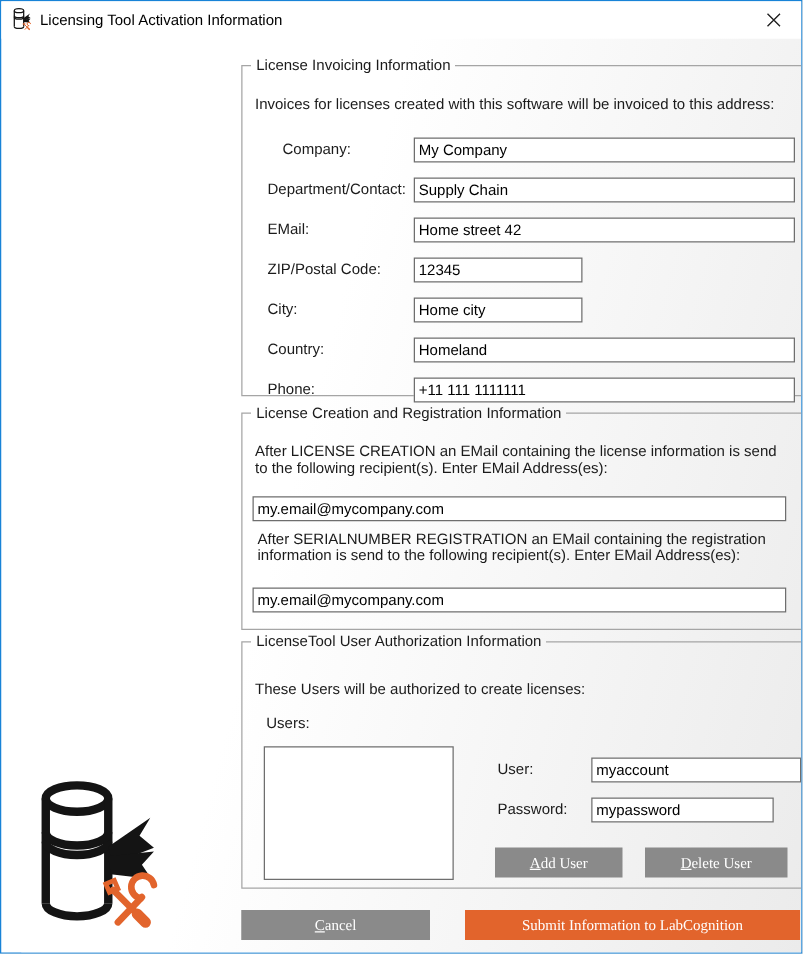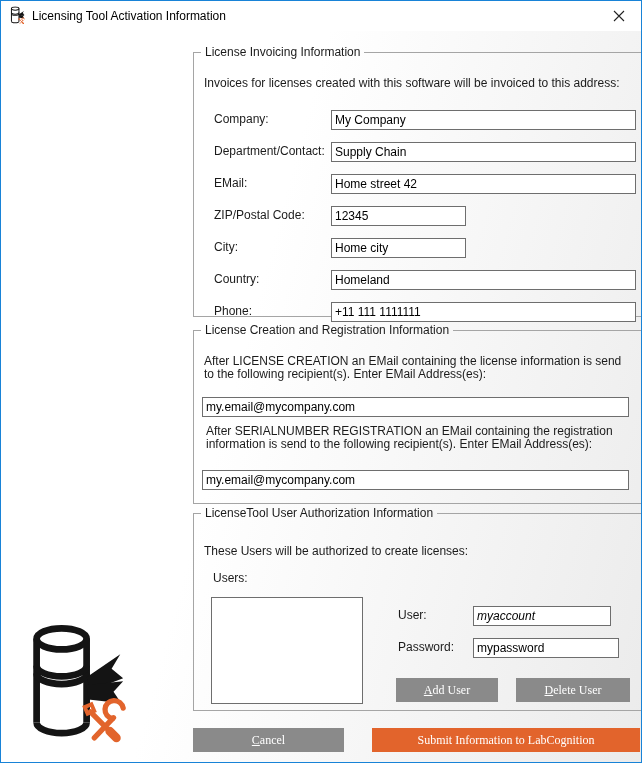"Company:" span.static { left: 20px -> 32px }
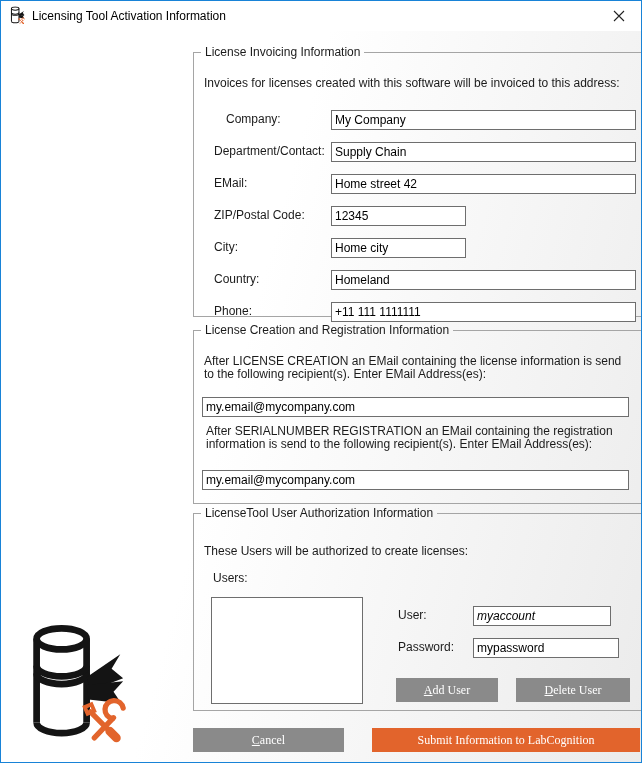"myaccount" input.tb { font-style: italic -> none; width: 138px -> 168px }
